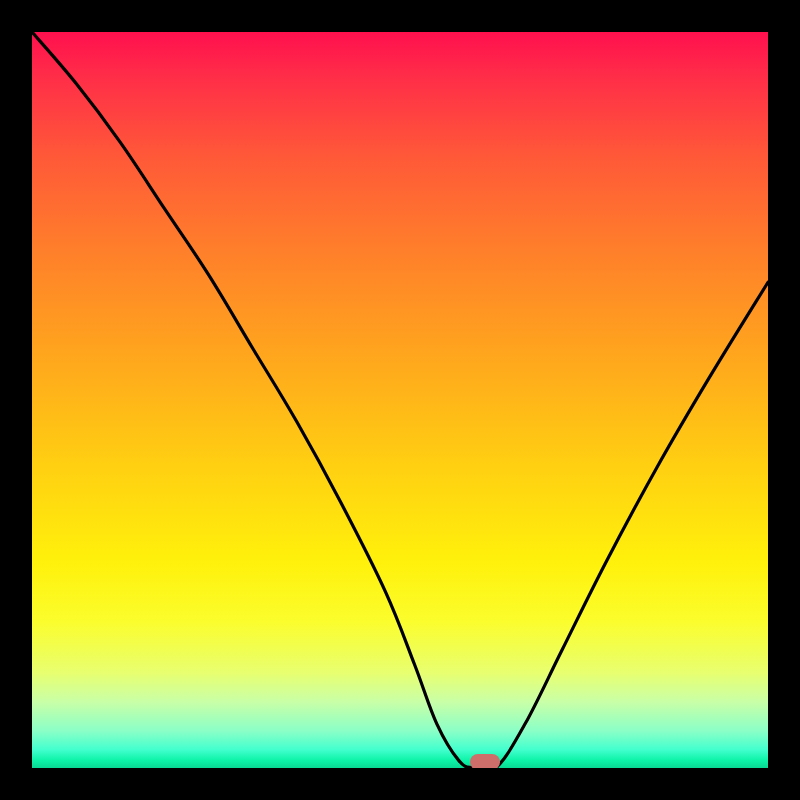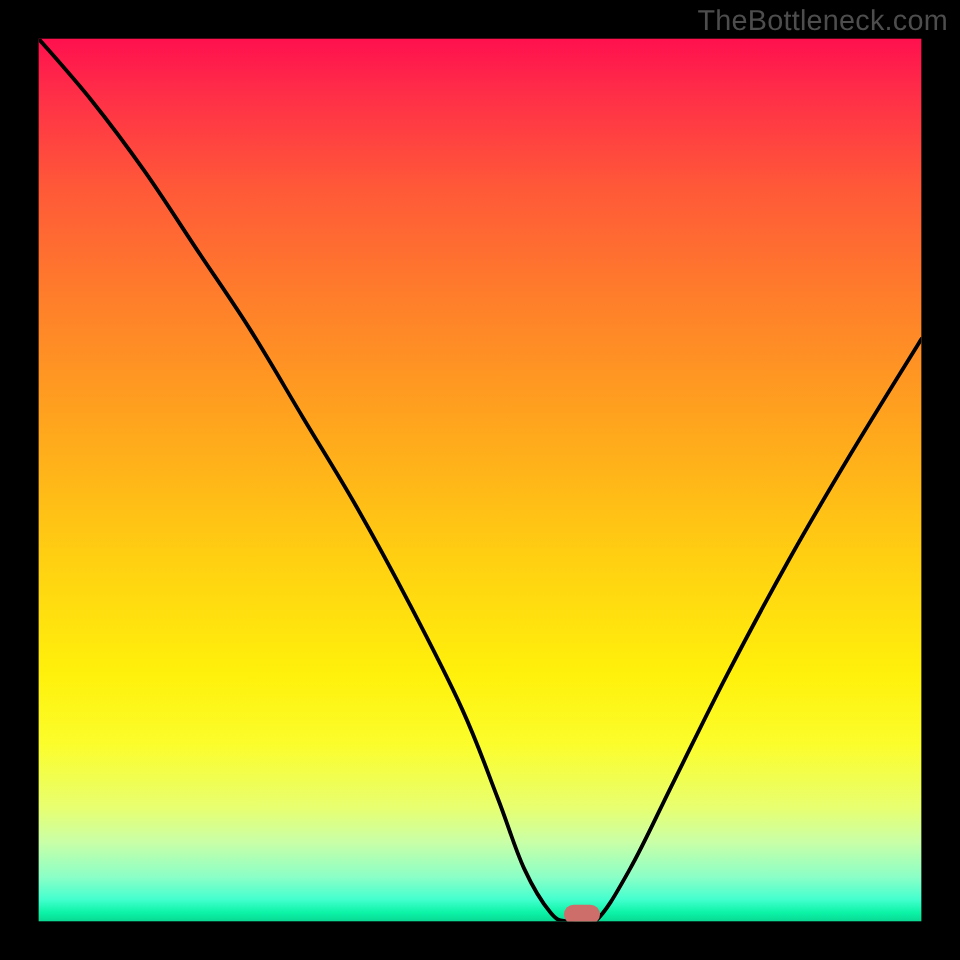"TheBottleneck.com" div.watermark { html: <div>TheBottleneck.com</div> -> none }
